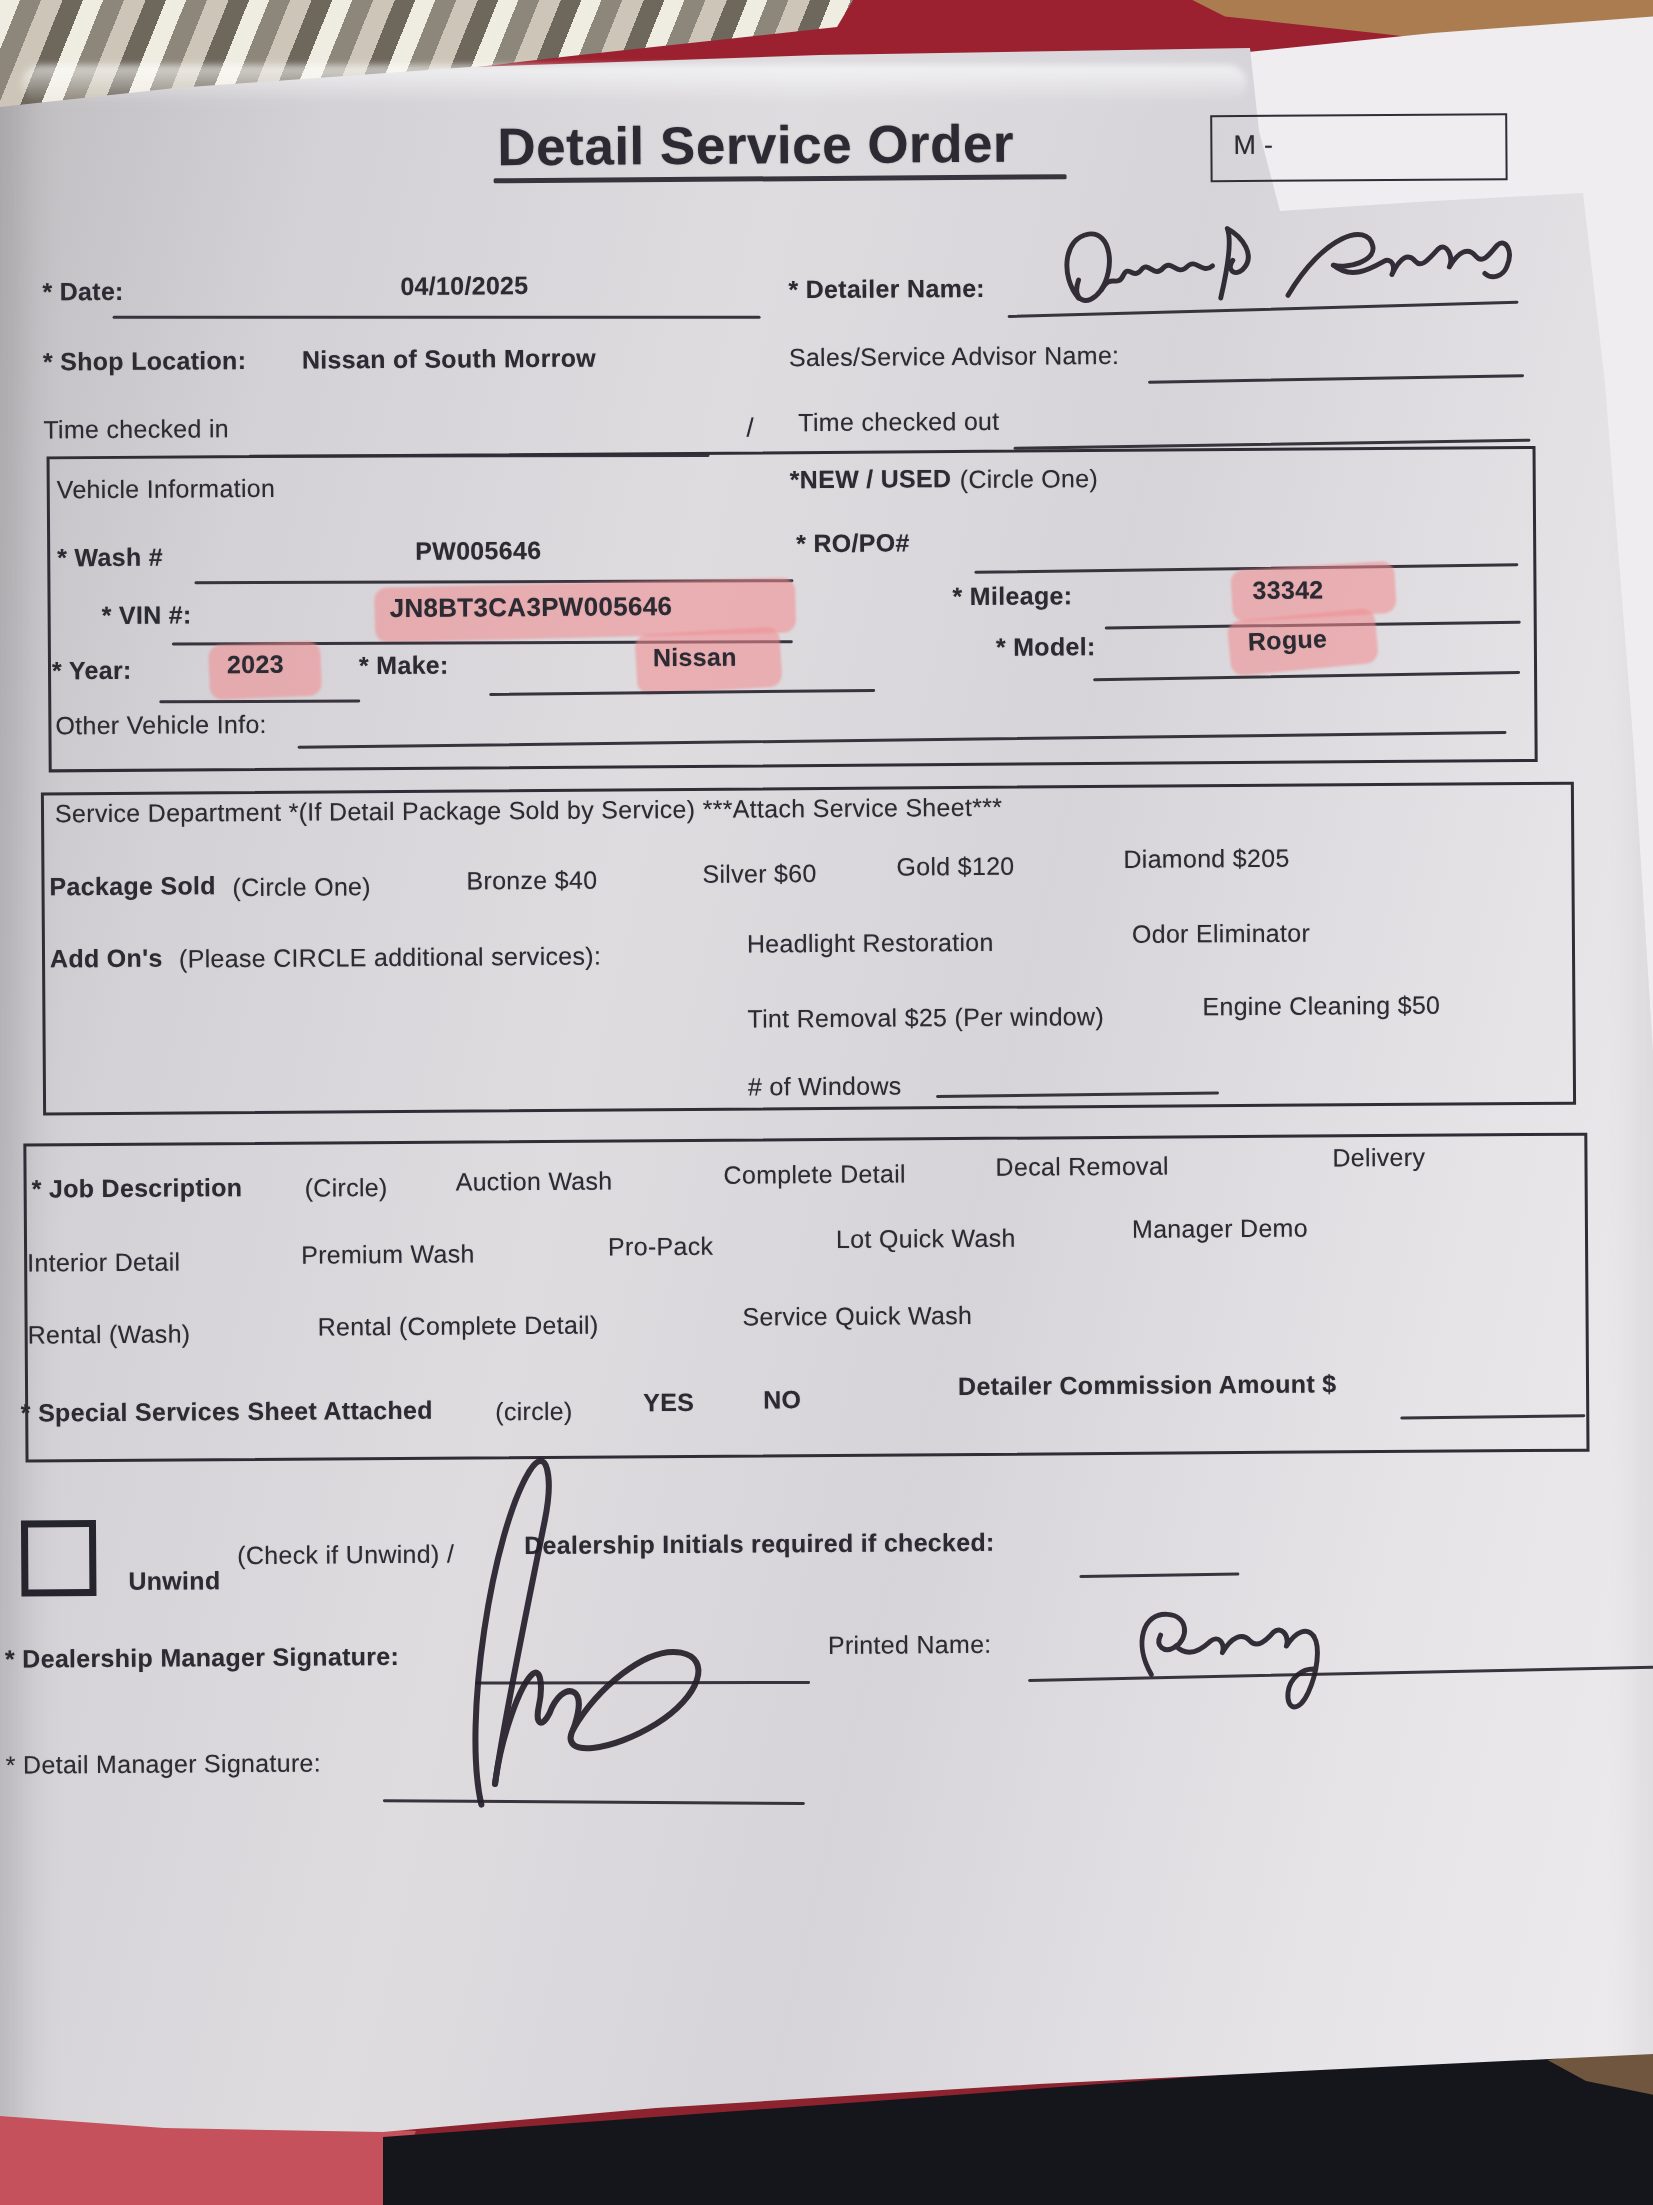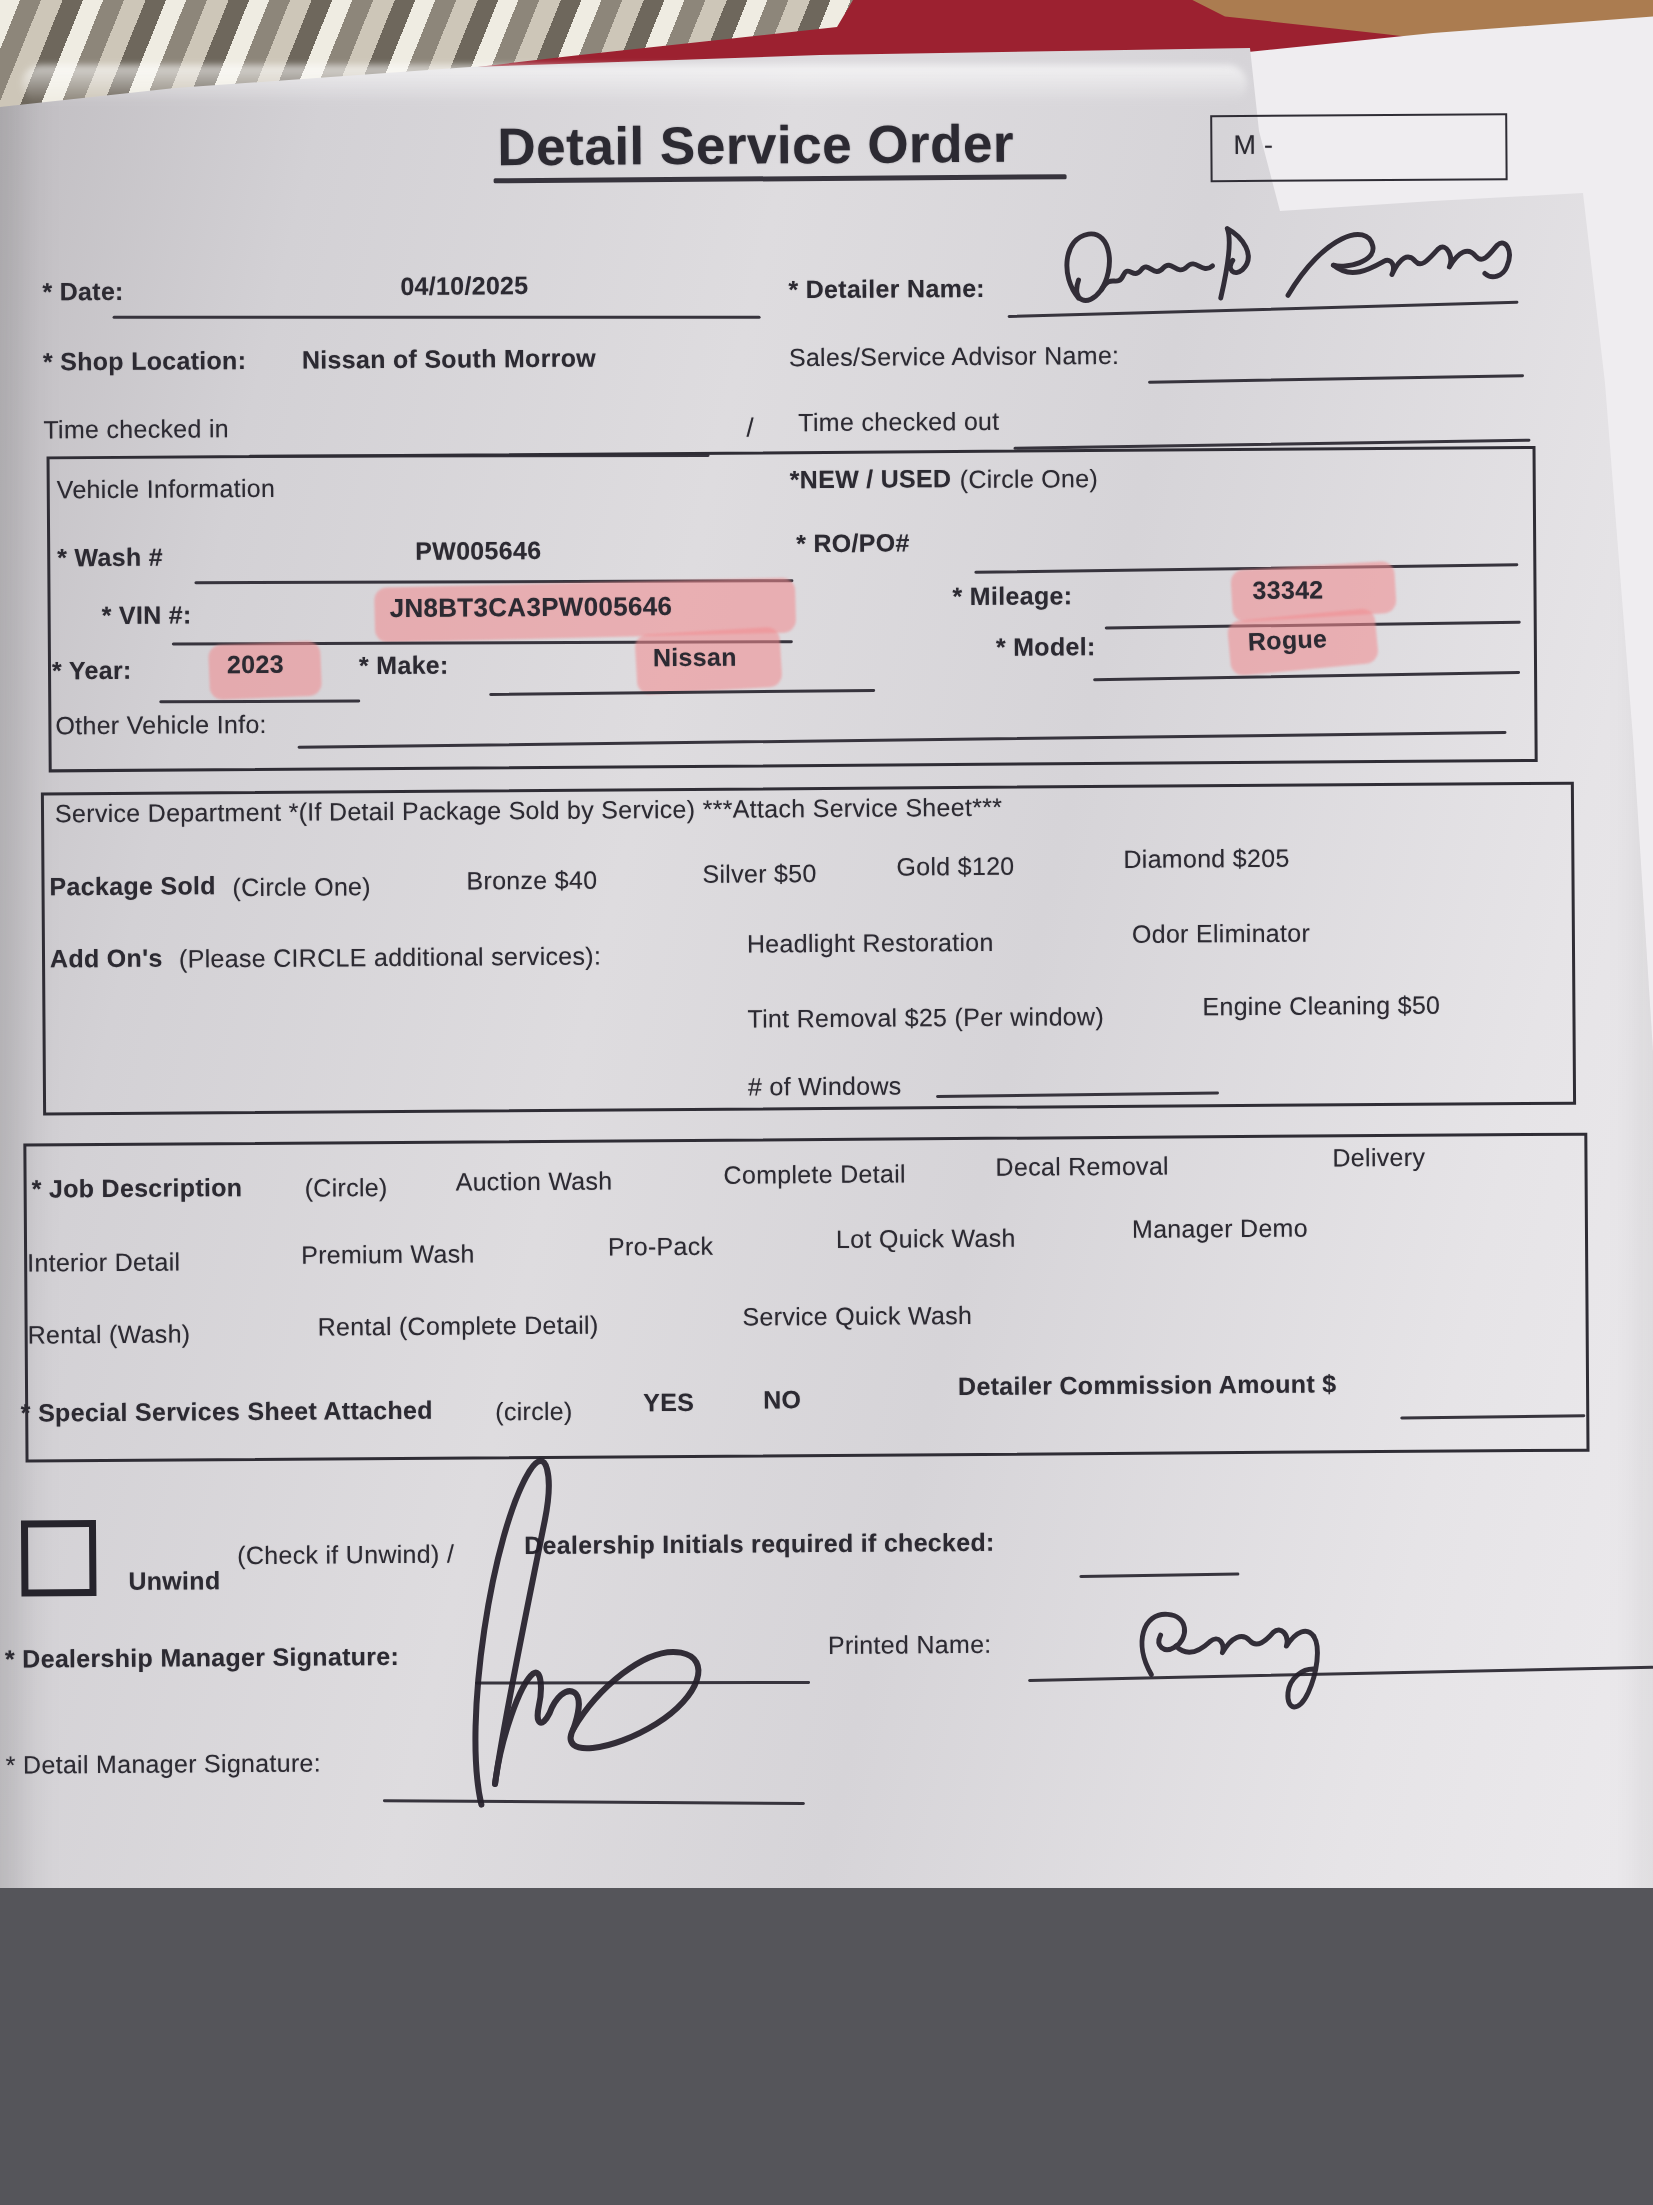"Detail Service Order" #photo { height: 1888px -> 2205px }
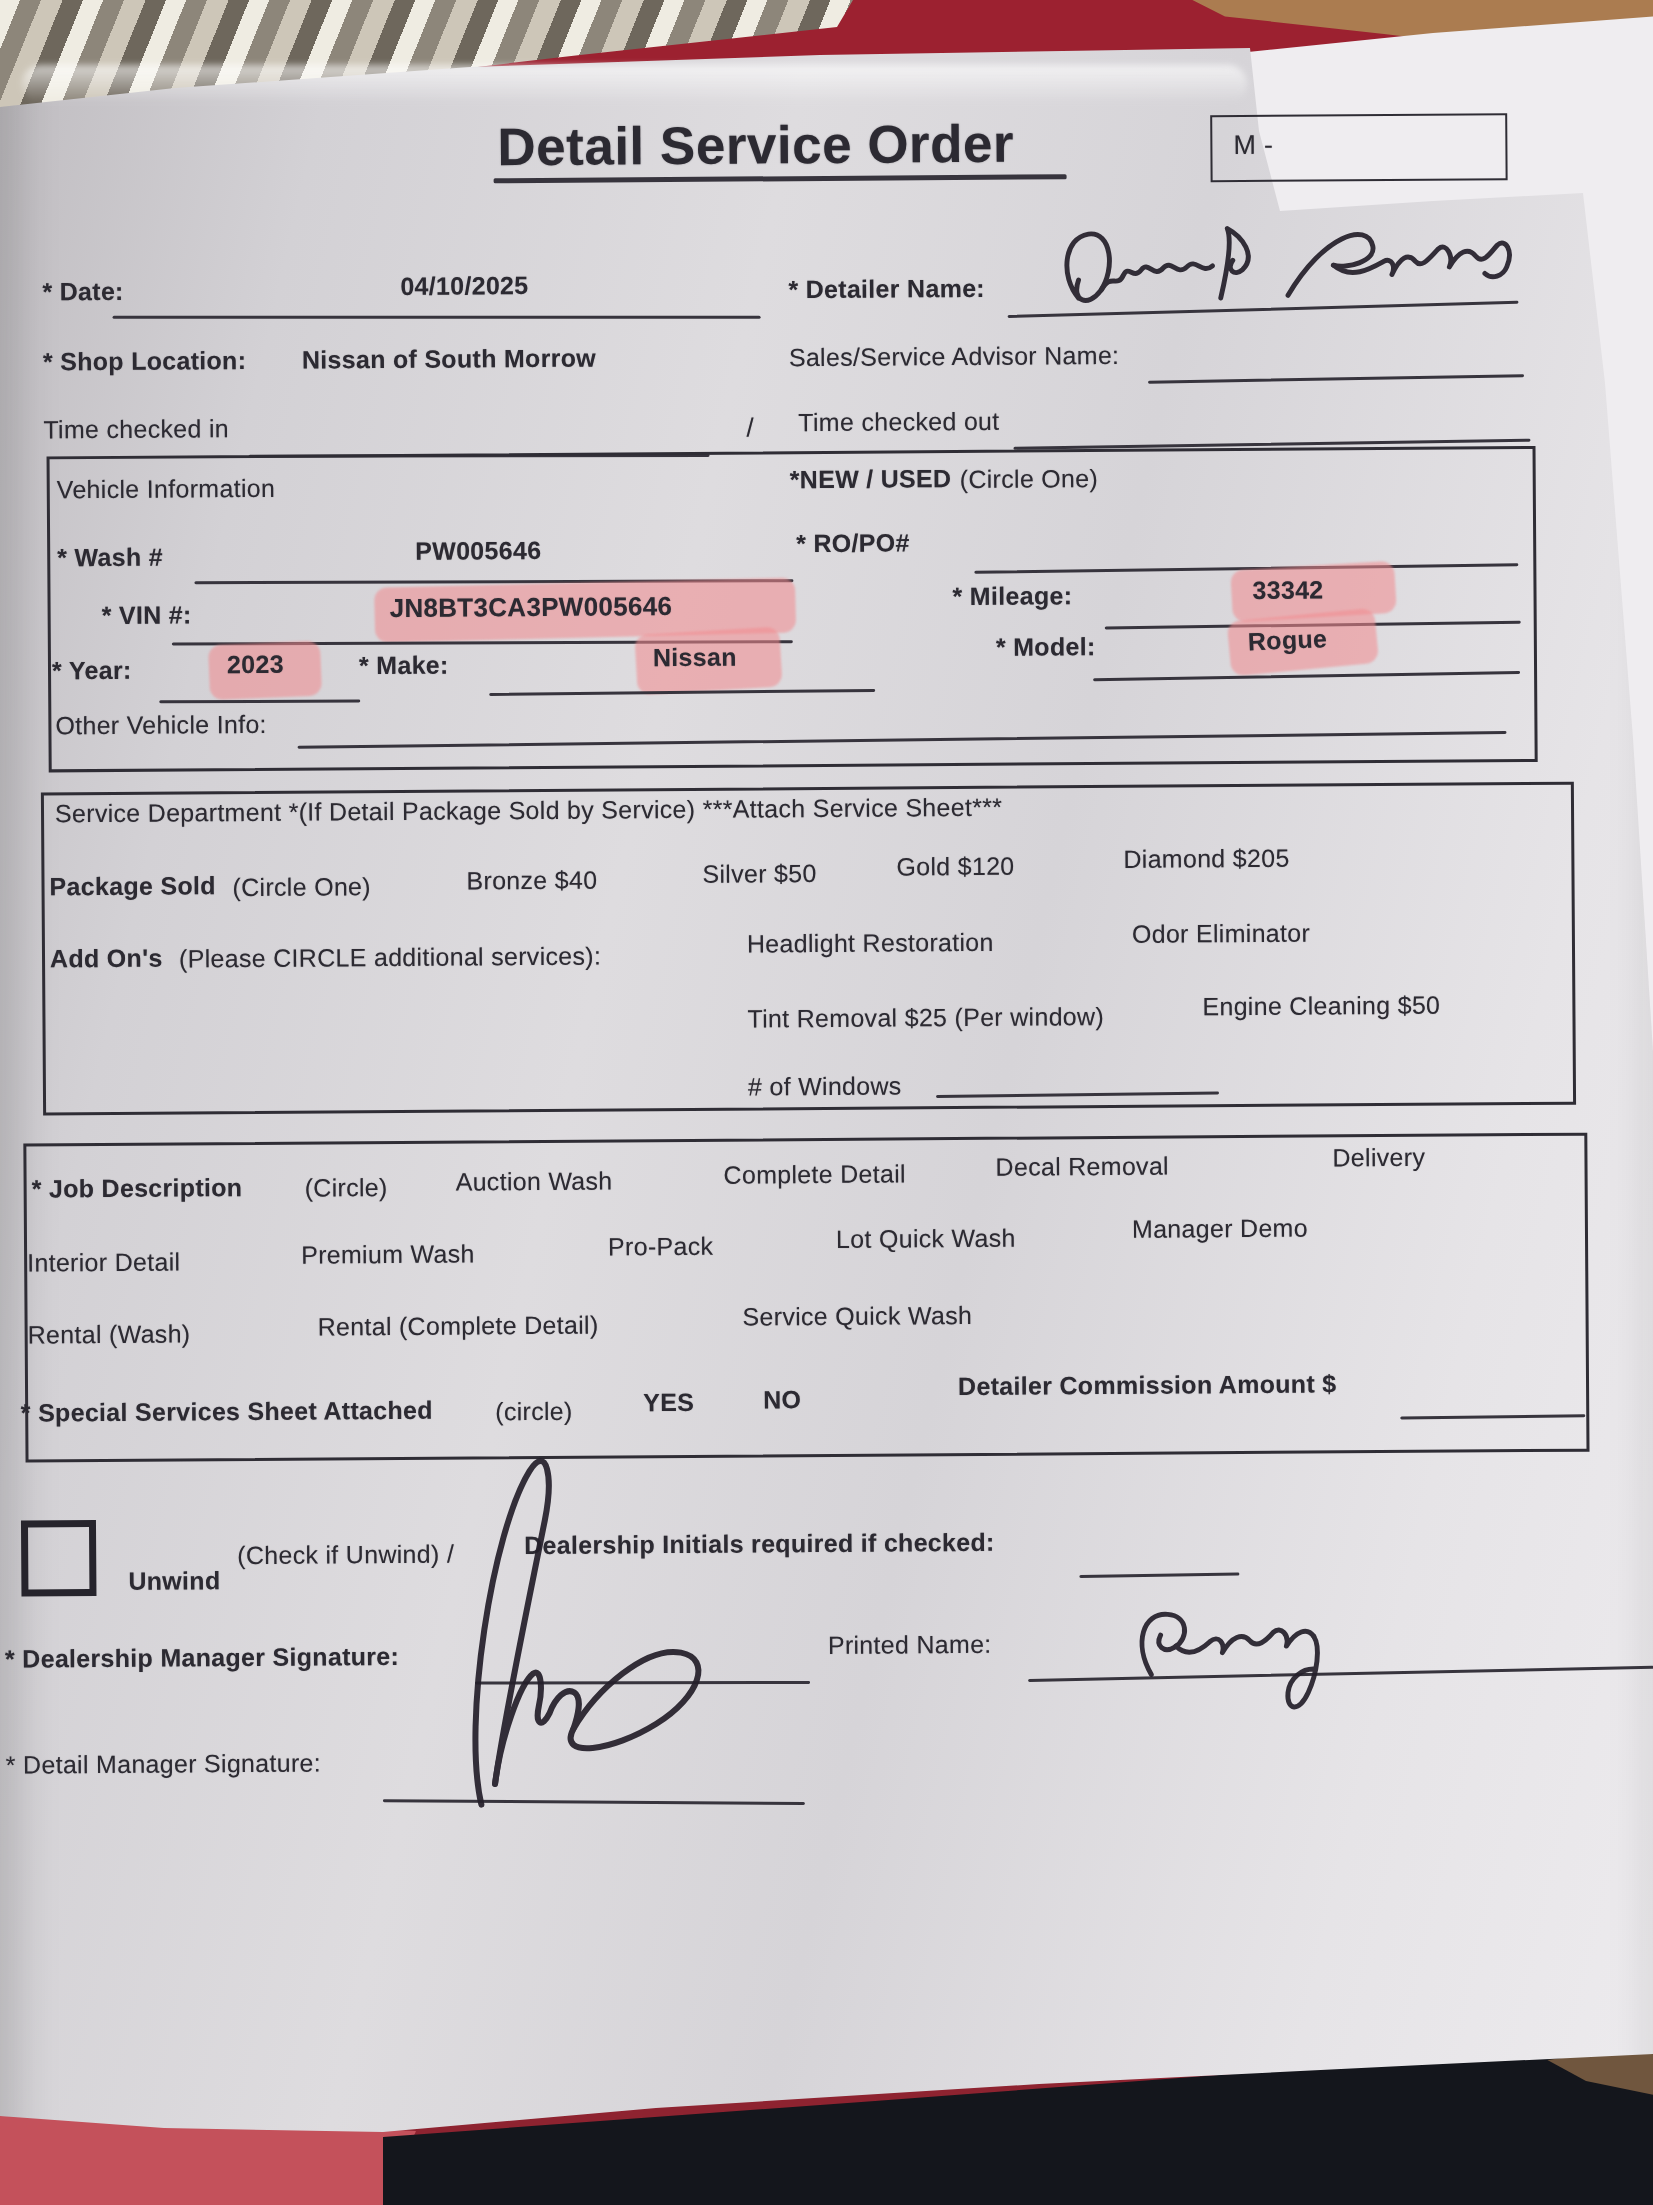"Silver $50" span.lbl { text: $50 -> $60 }
